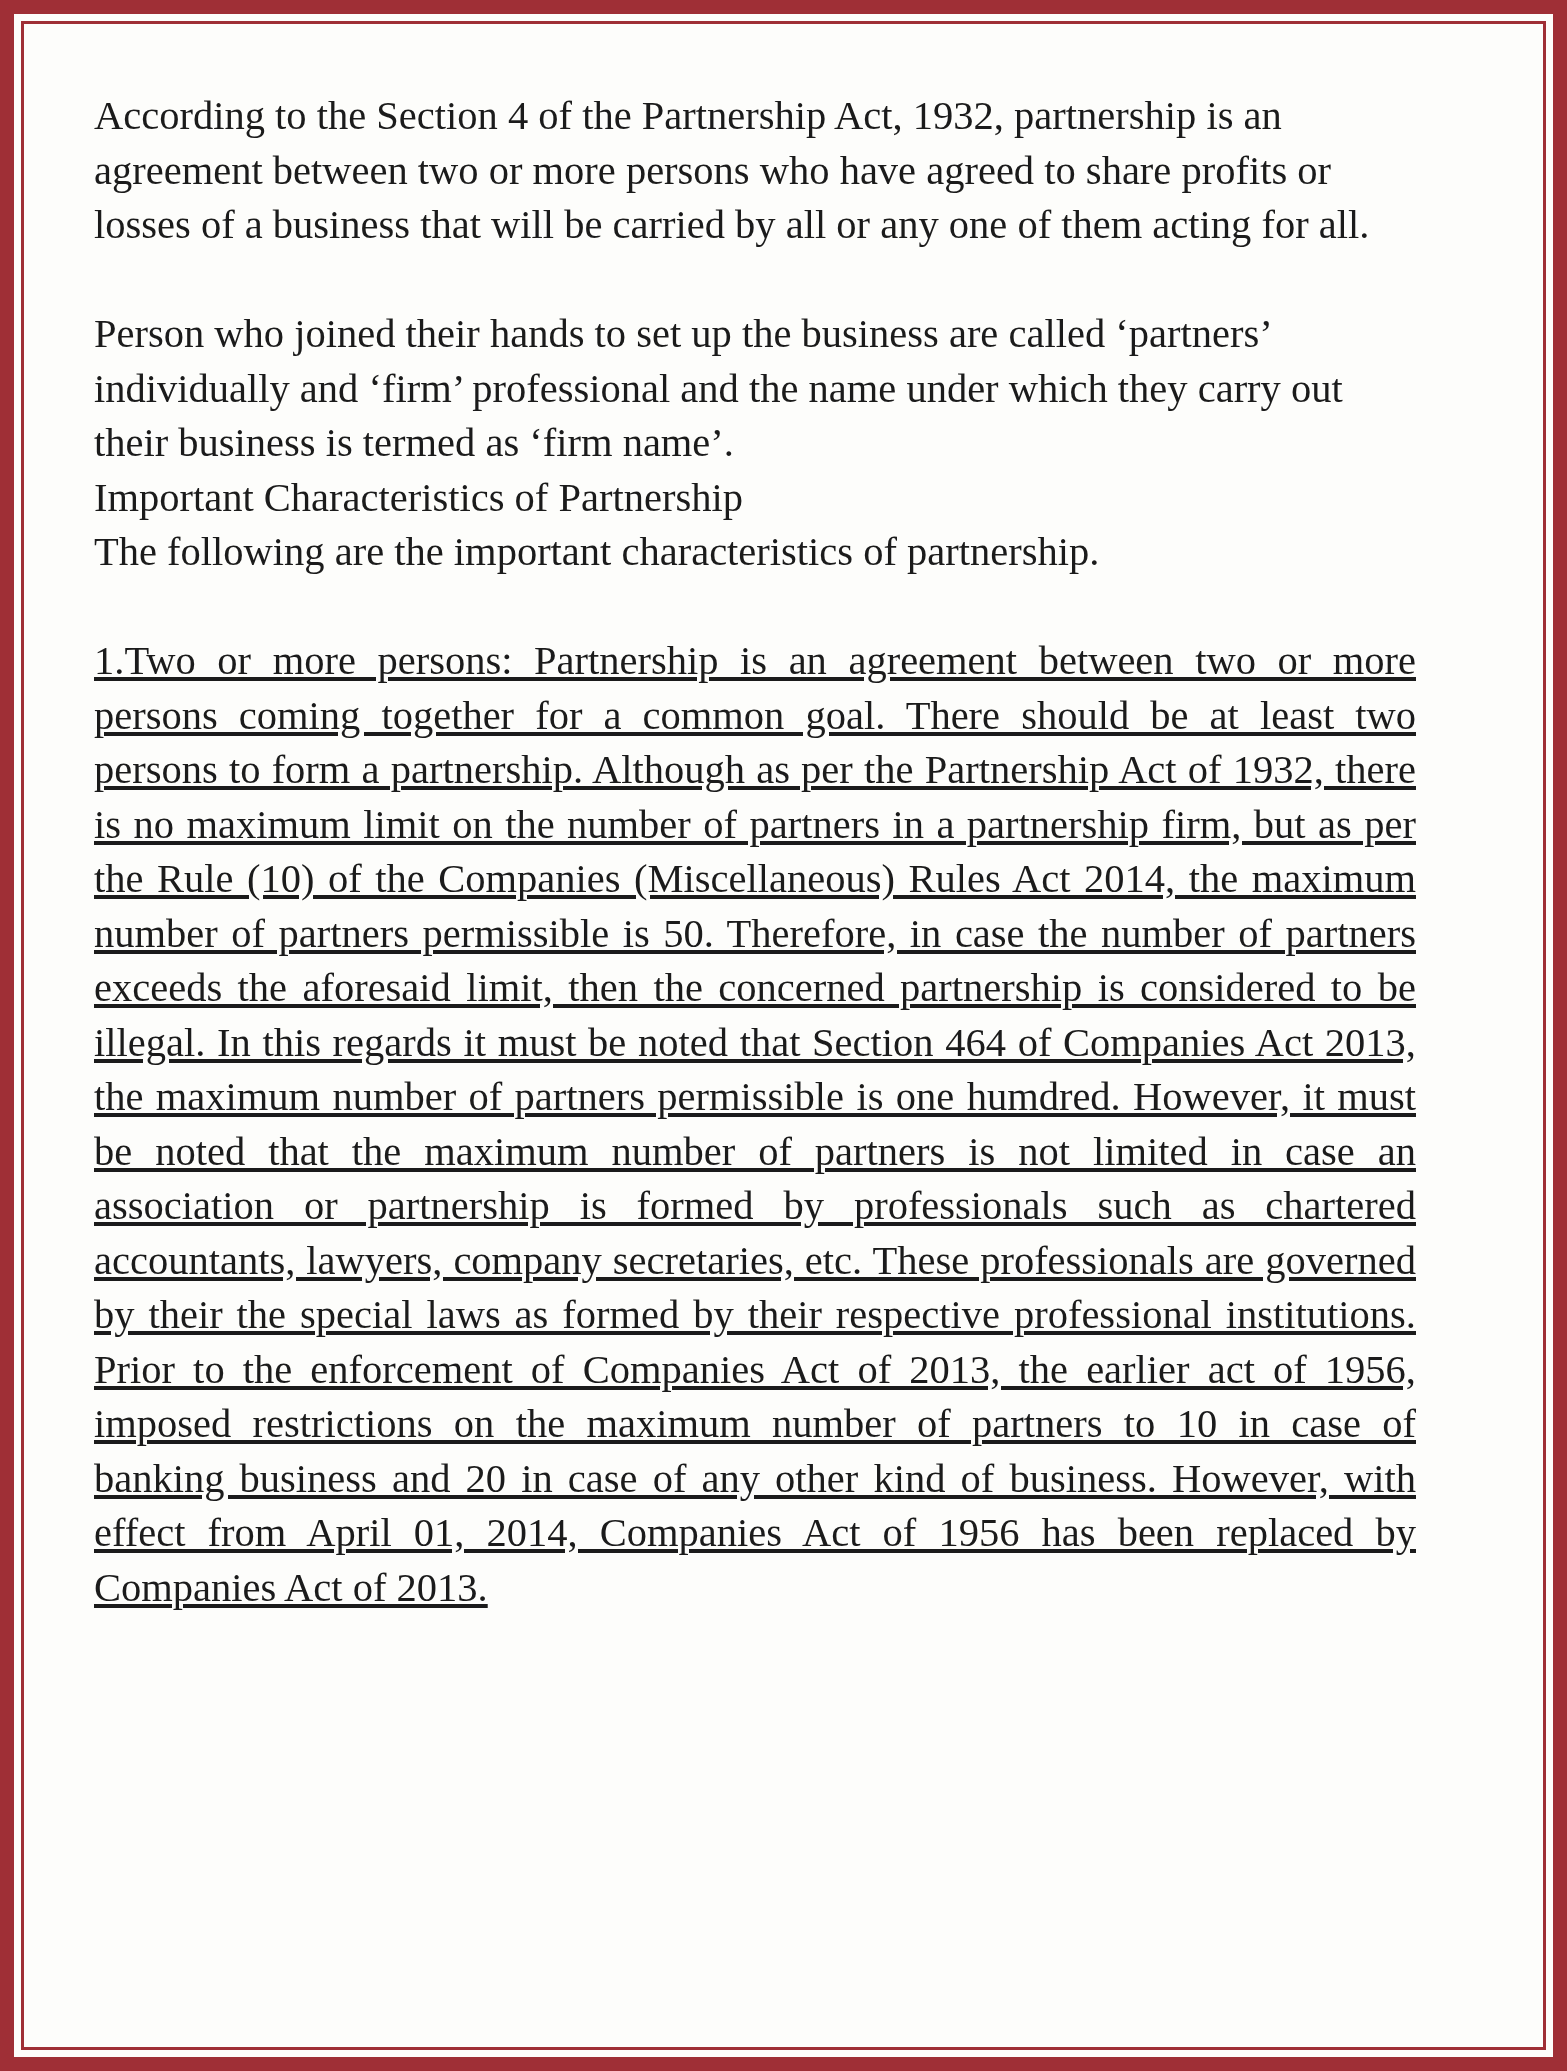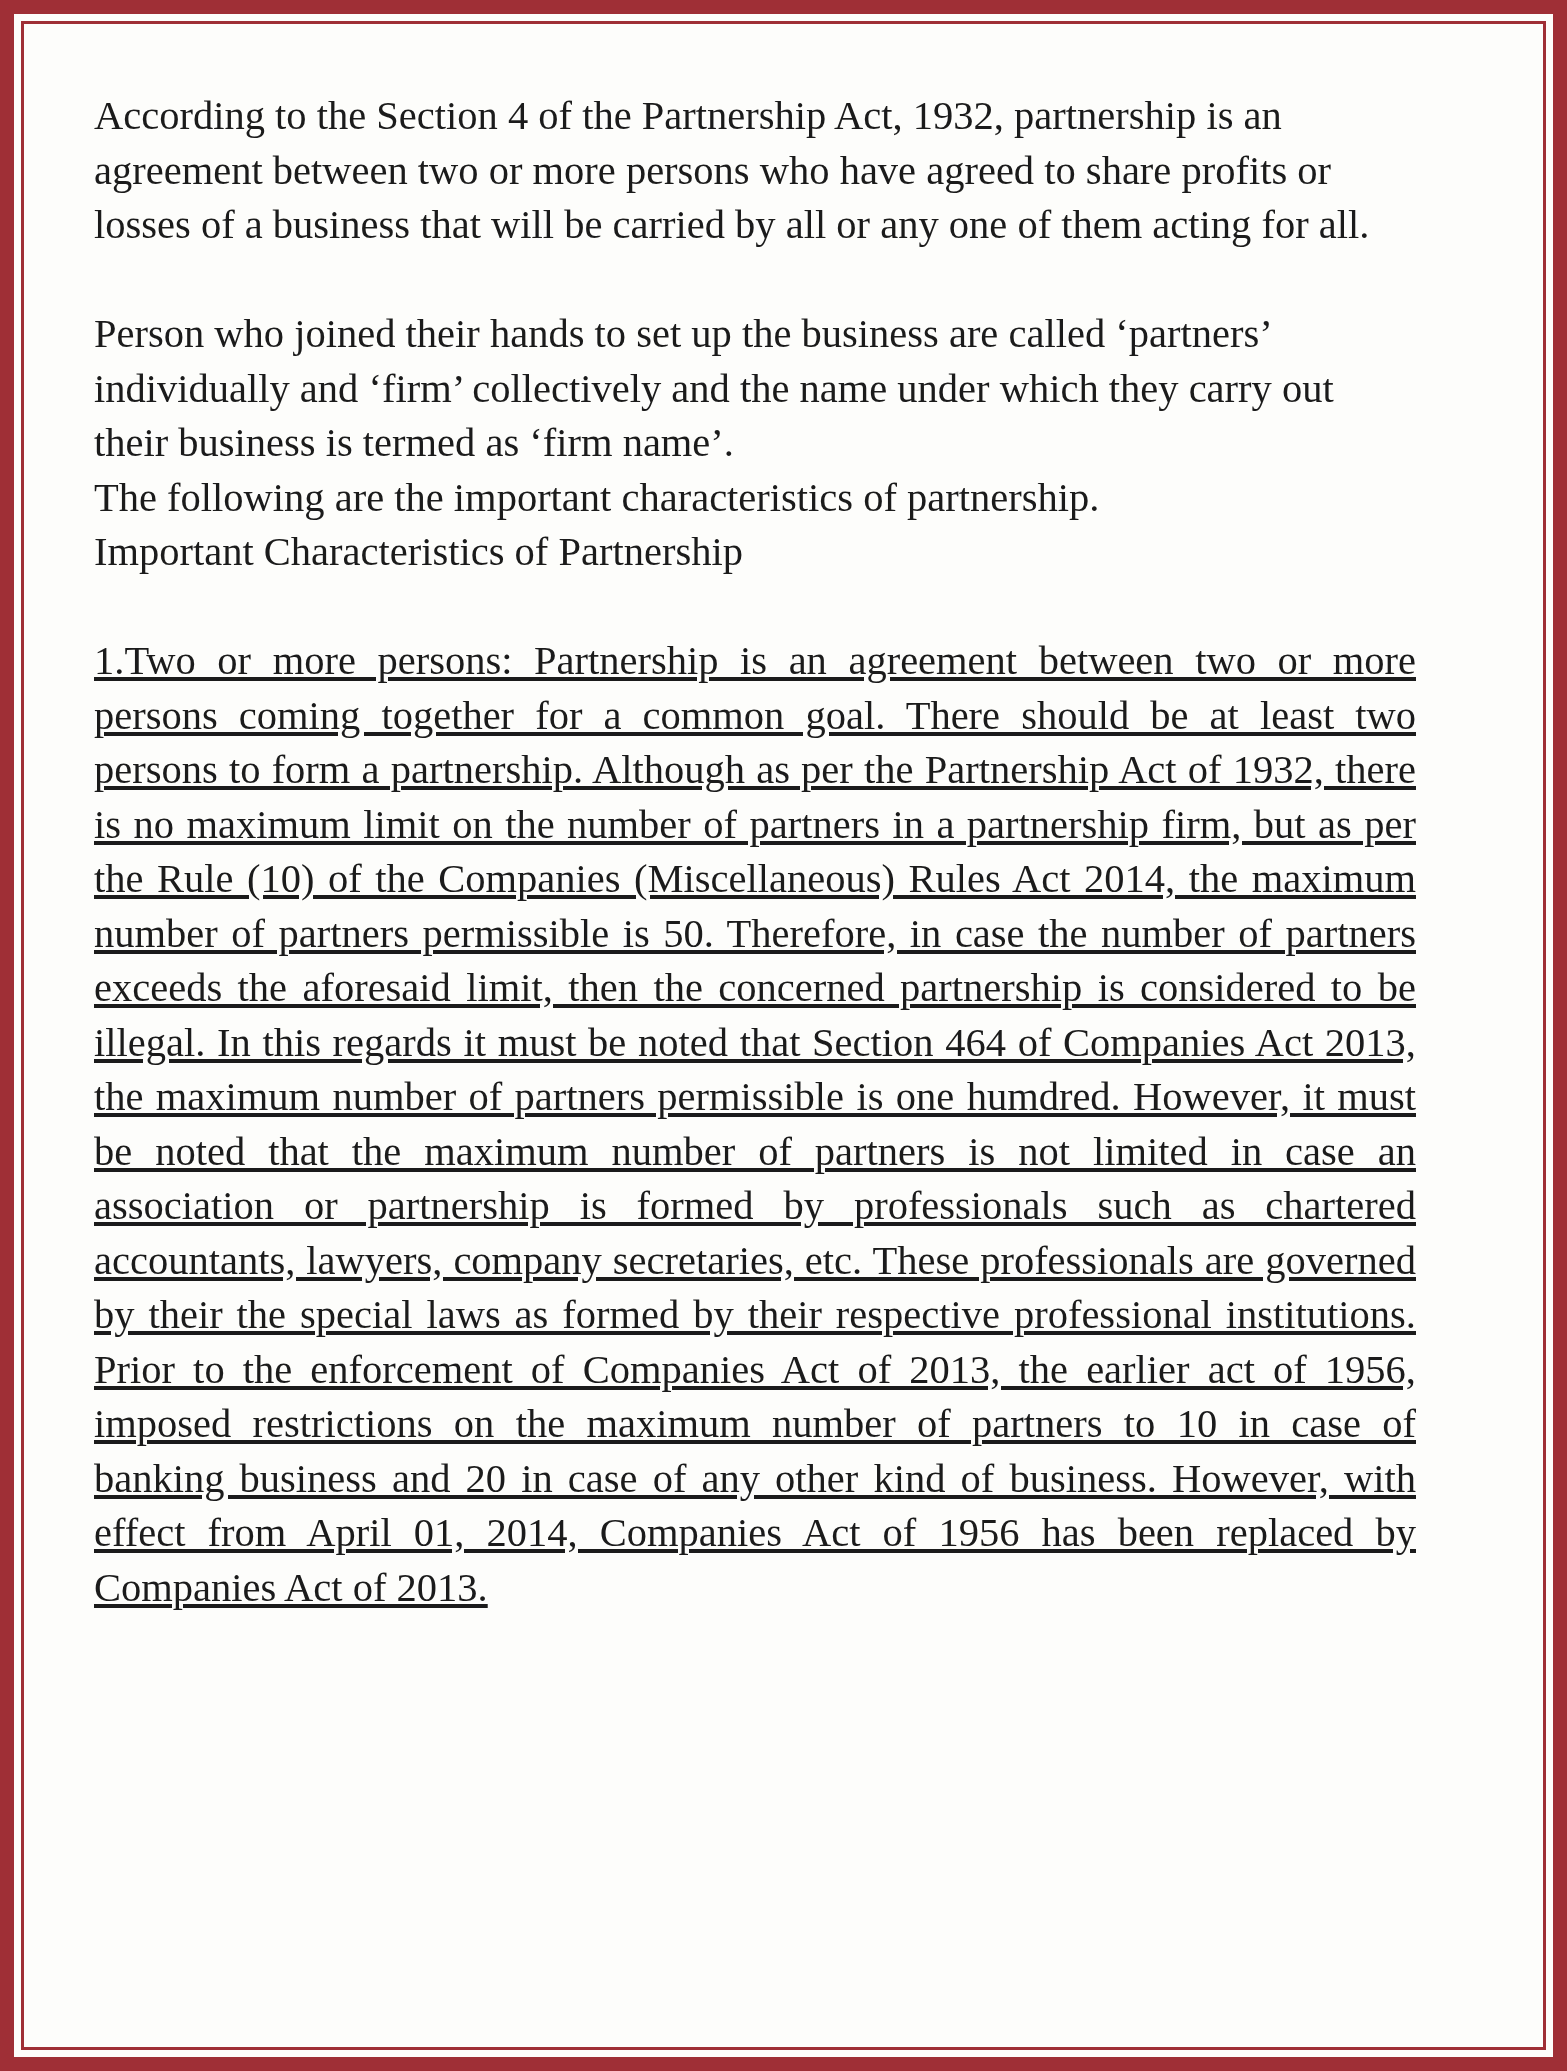"Person who joined their hands" p.para { text: collectively -> professional }
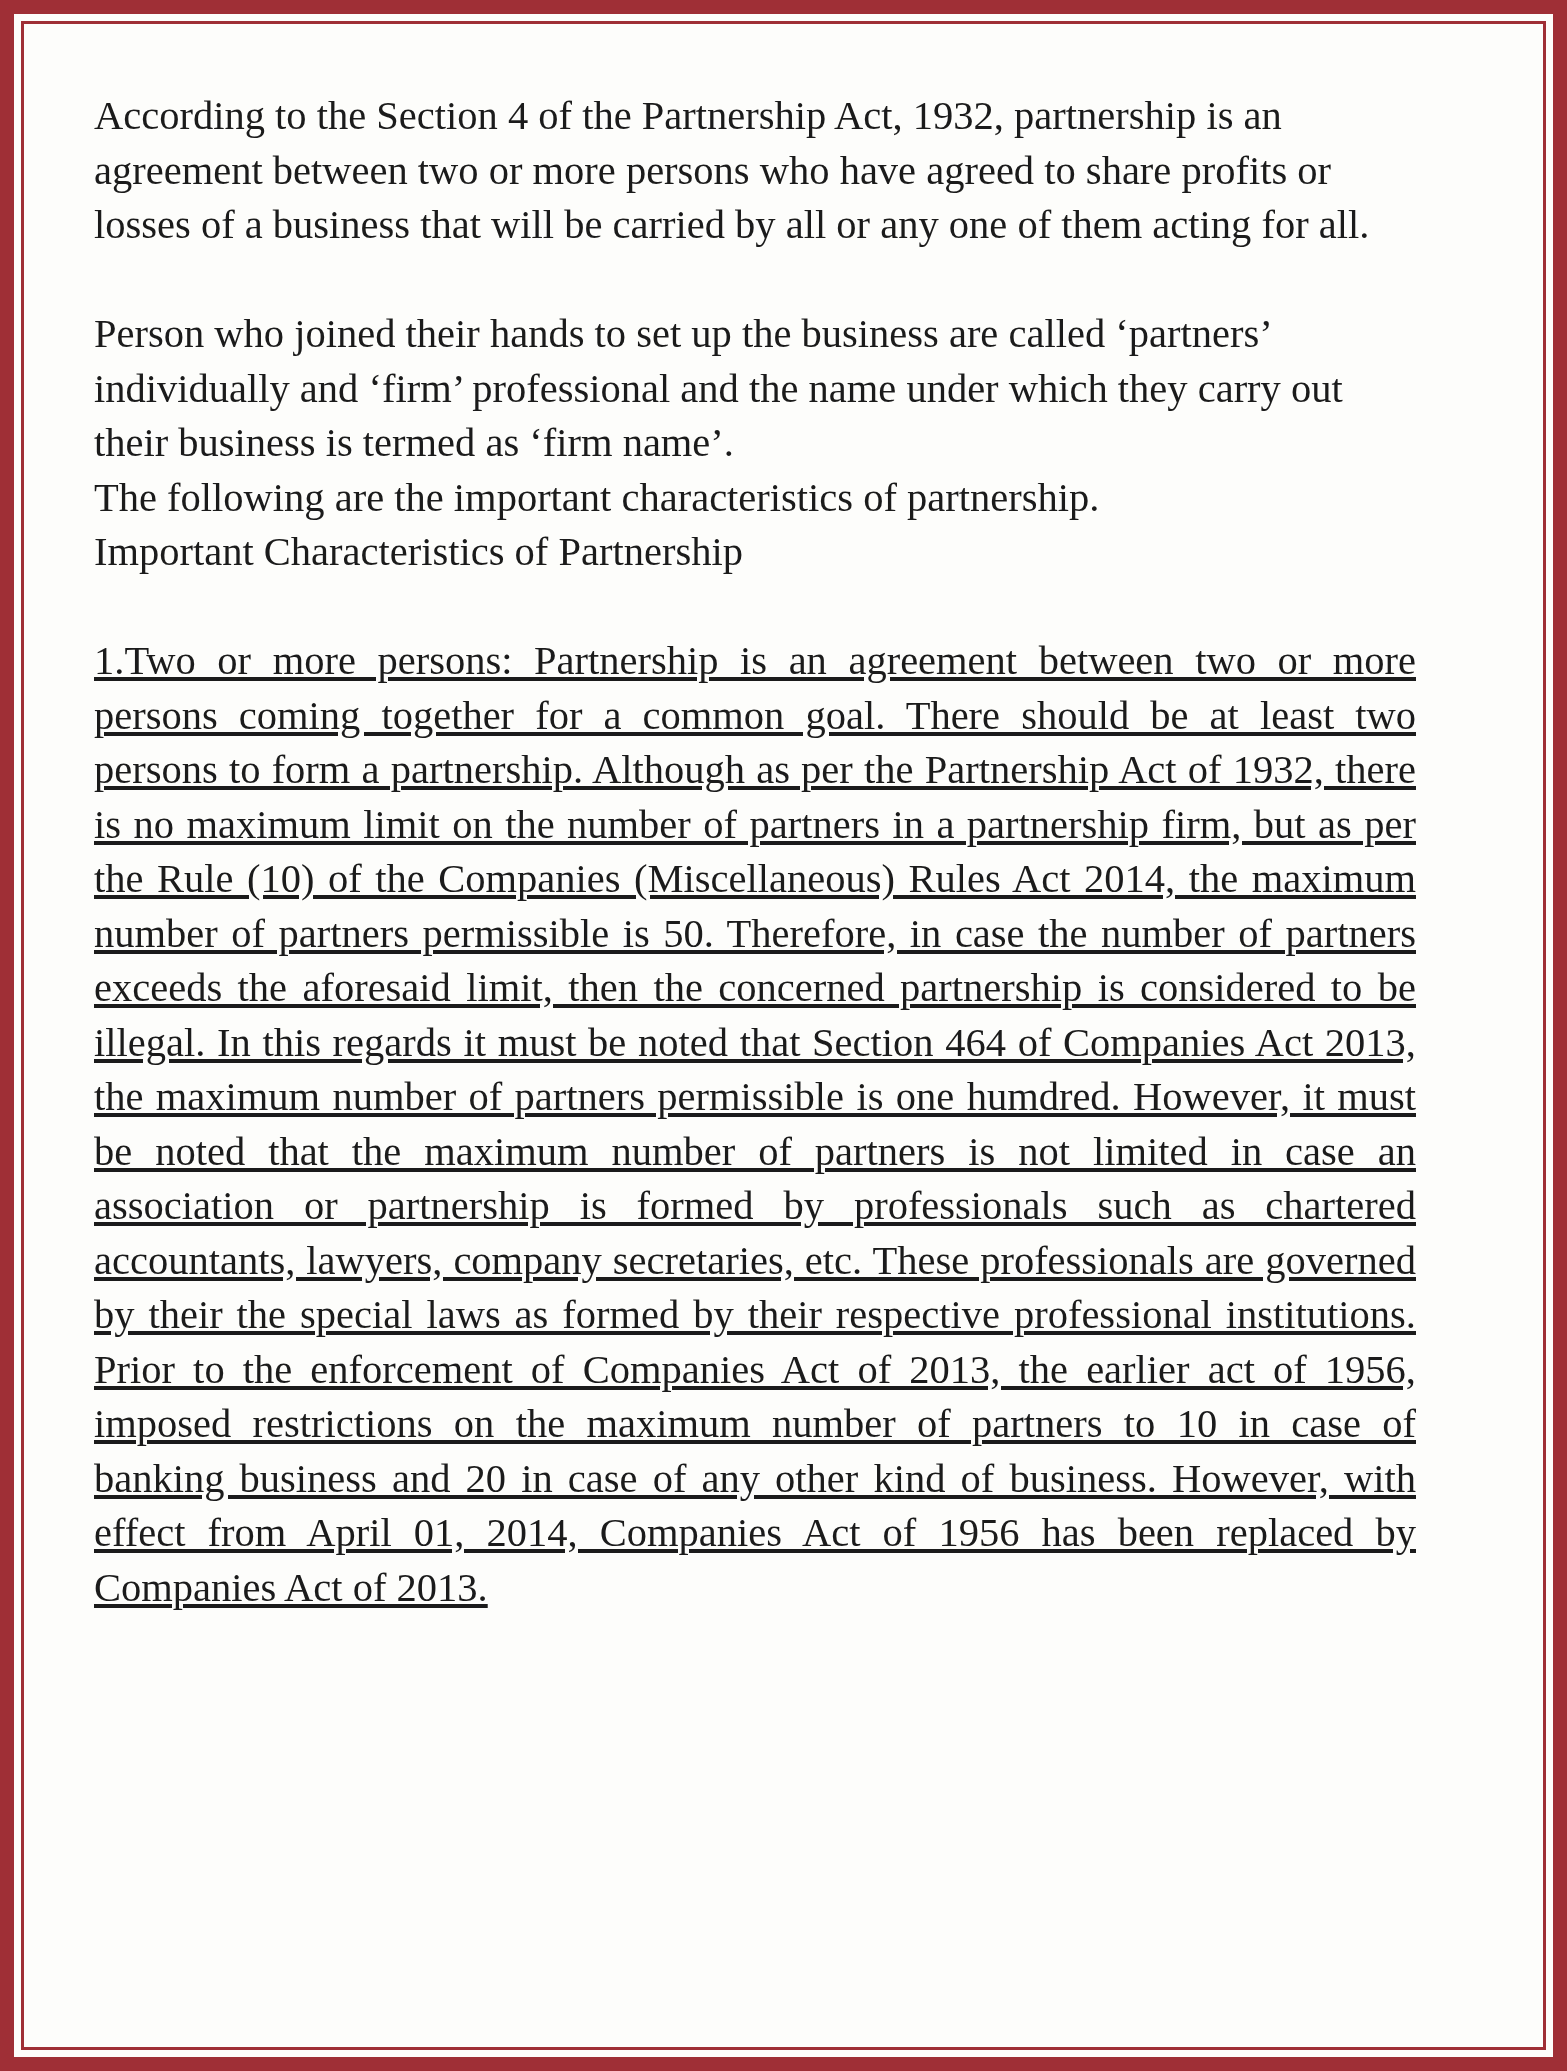"The following are the important" p.para { order: before "Important Characteristics of Partnership" -> after "Important Characteristics of Partnership" }
